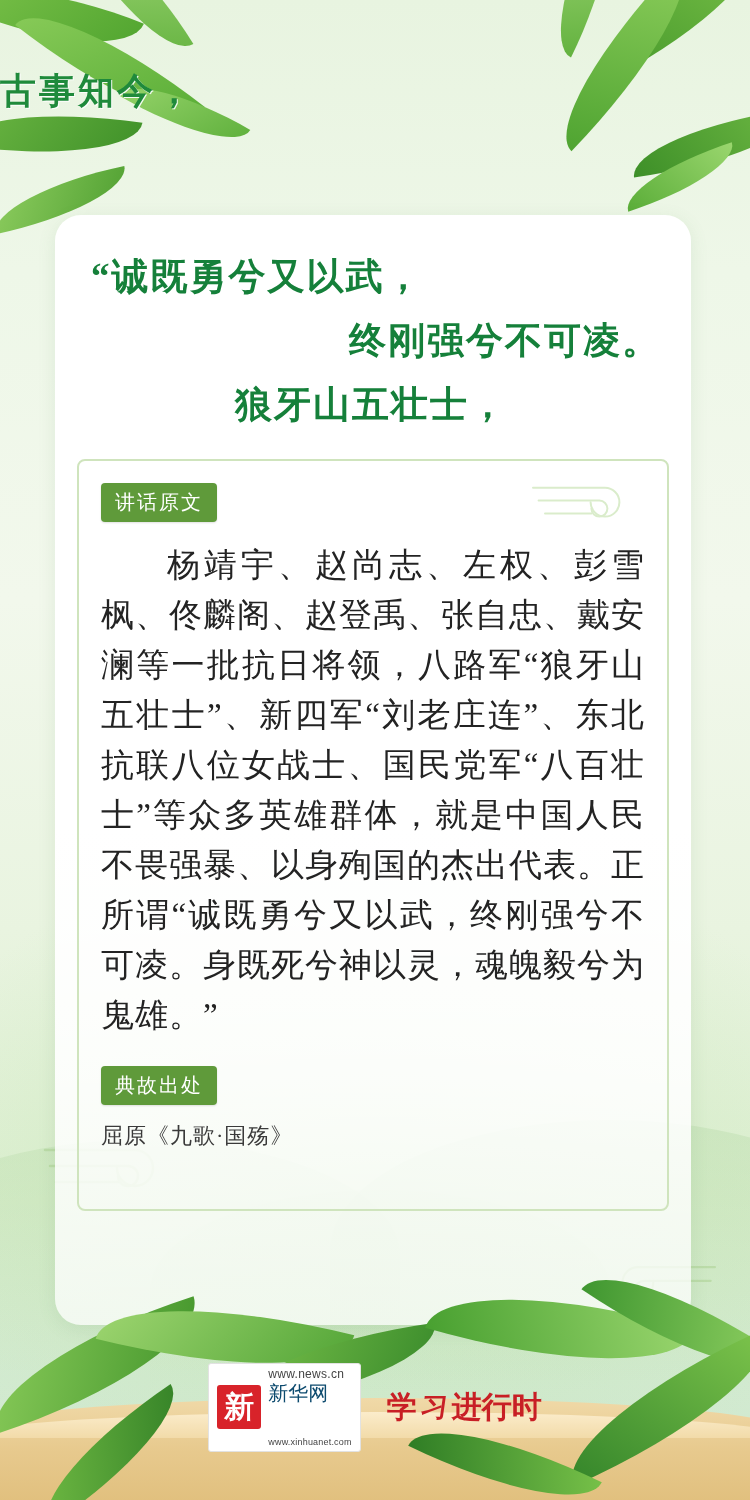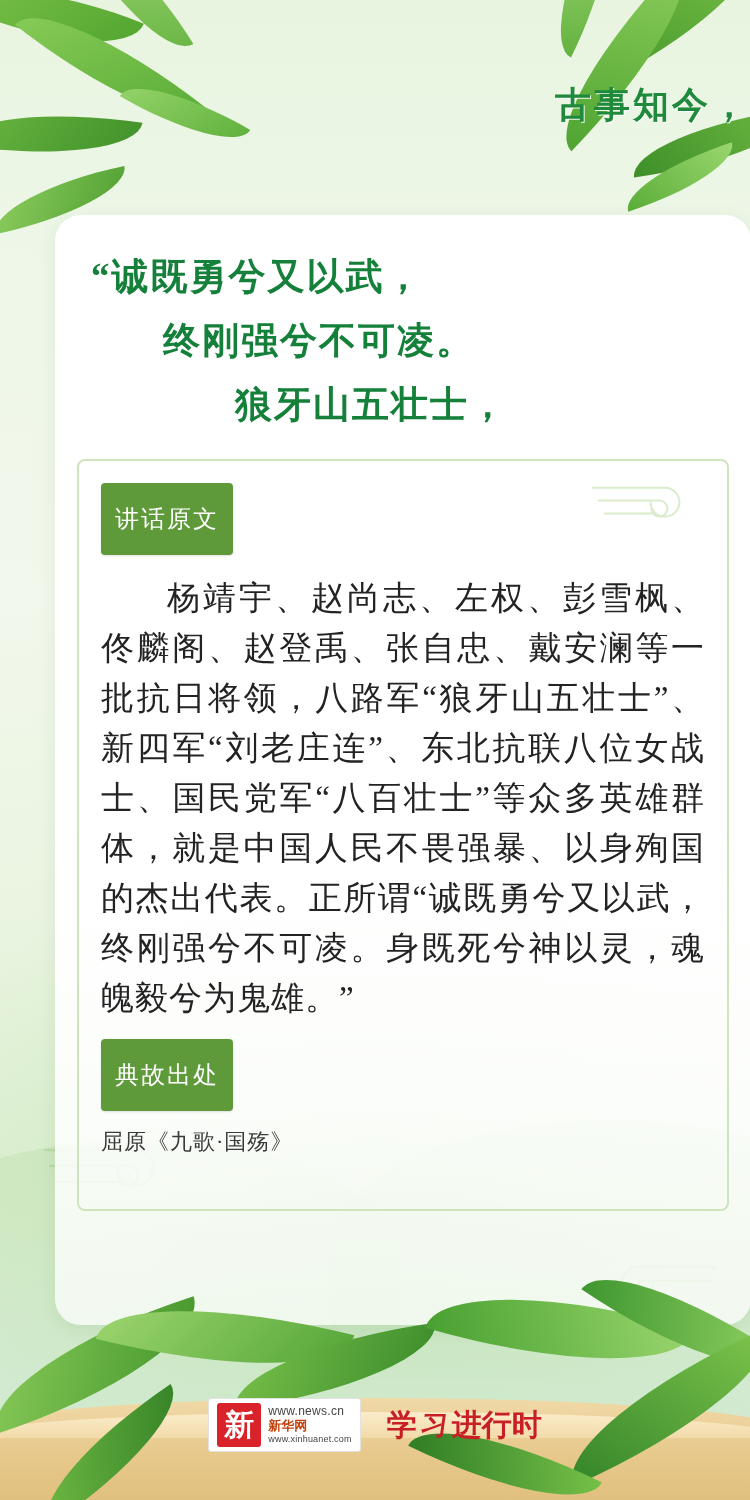"古事知今，" #title-block { text-align: right -> left; top: 80px -> 66px }
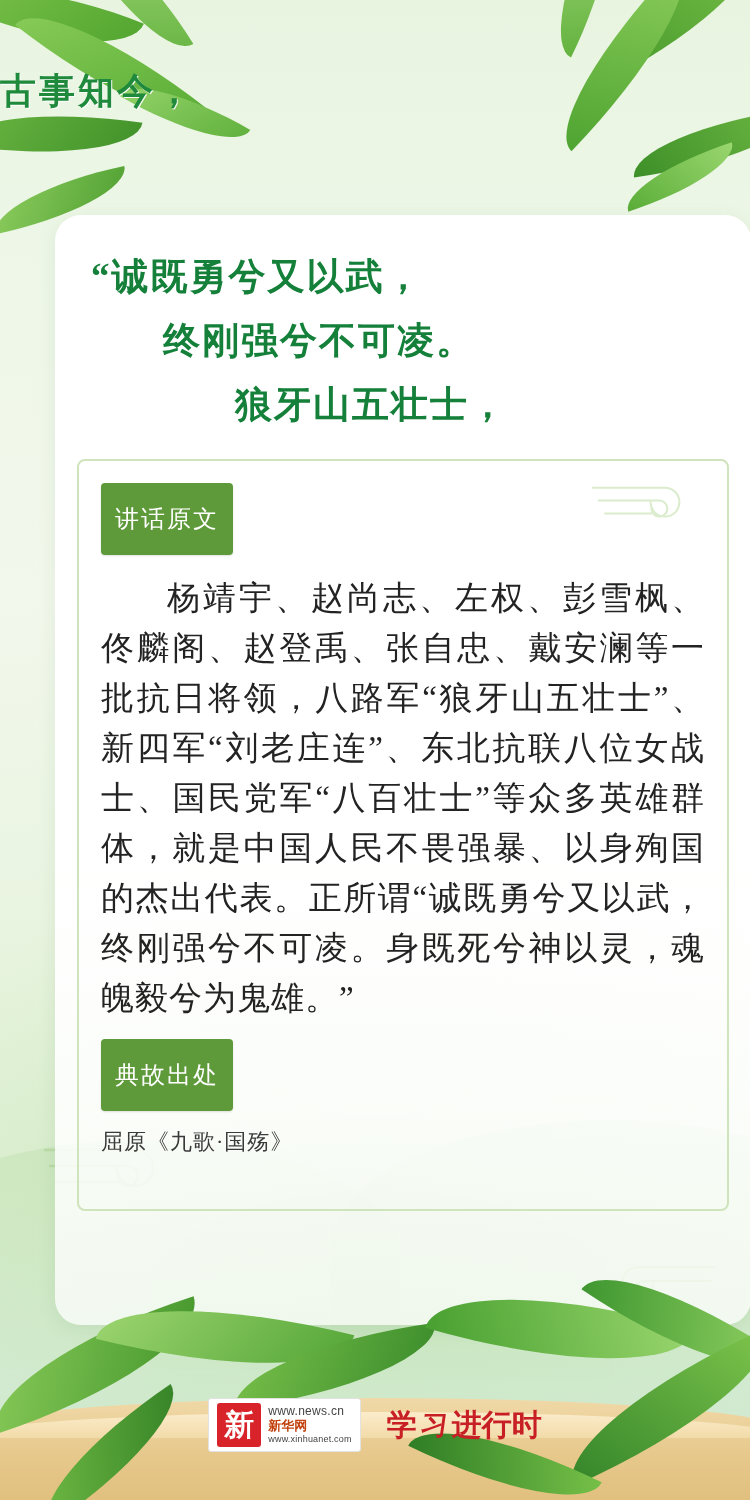"“诚既勇兮又以武，" #card { width: 696px -> 636px }
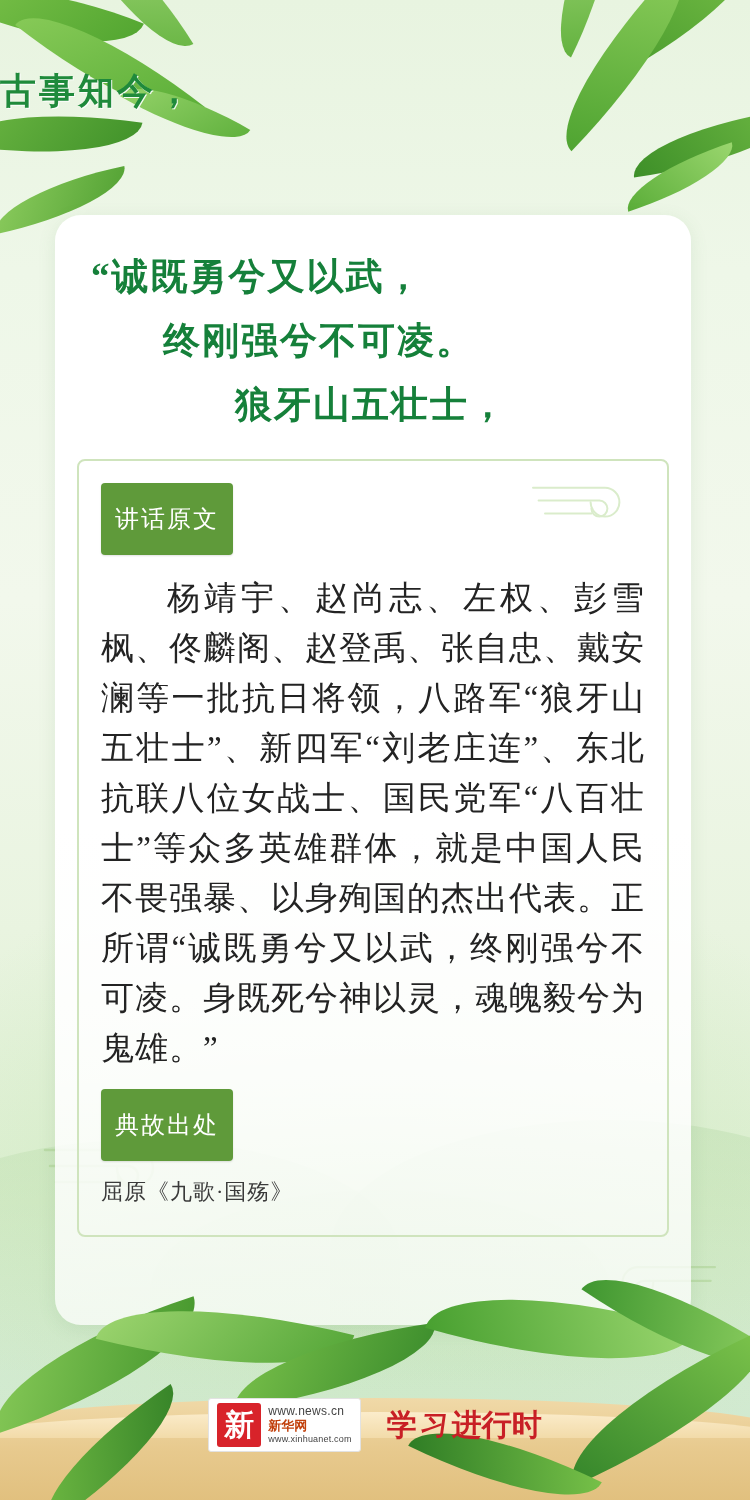"终刚强兮不可凌。" .q-l2 { text-align: left -> right }
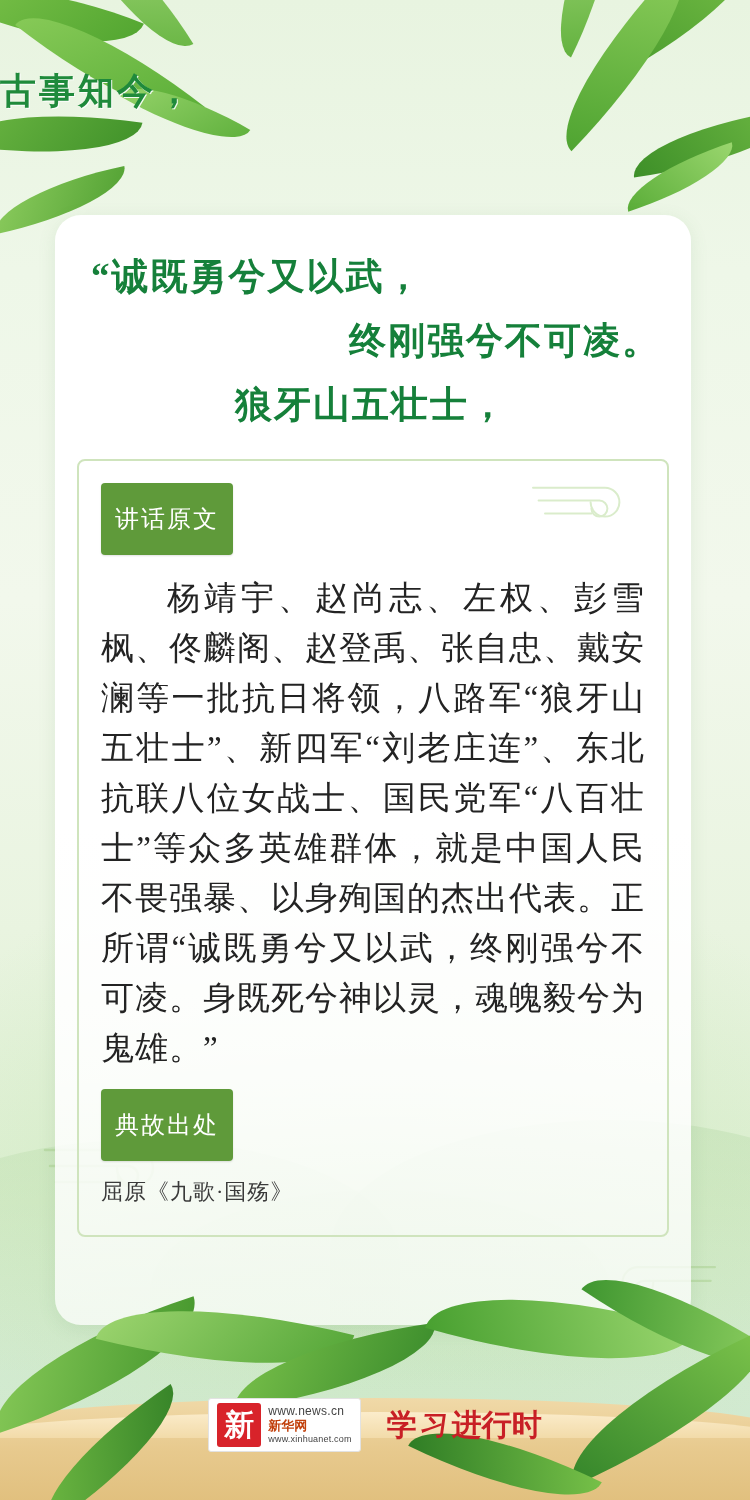"讲话原文" .tag { font-size: 24px -> 20px; padding: 20px 14px -> 6px 14px }
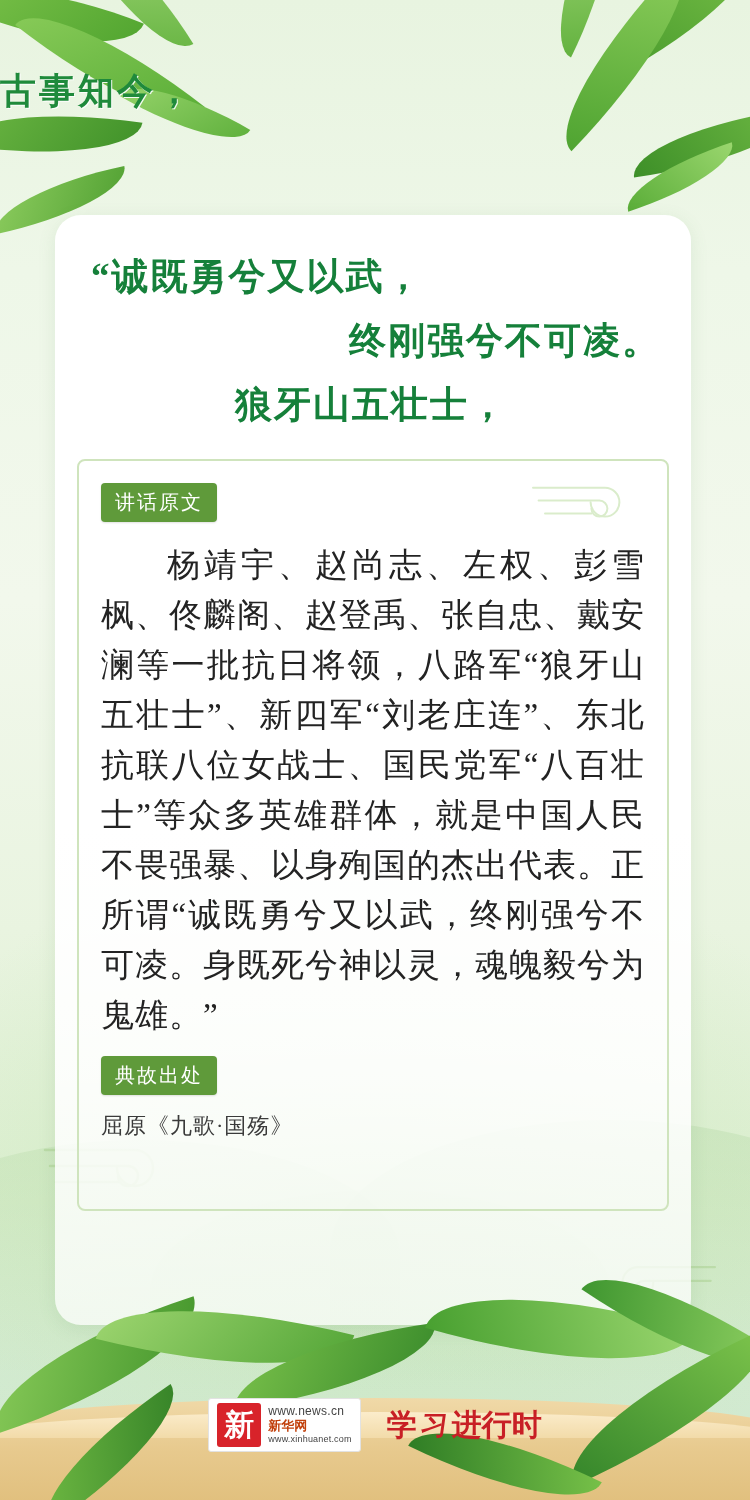"典故出处" #source-tag-wrap { margin-top: 16px -> 26px }
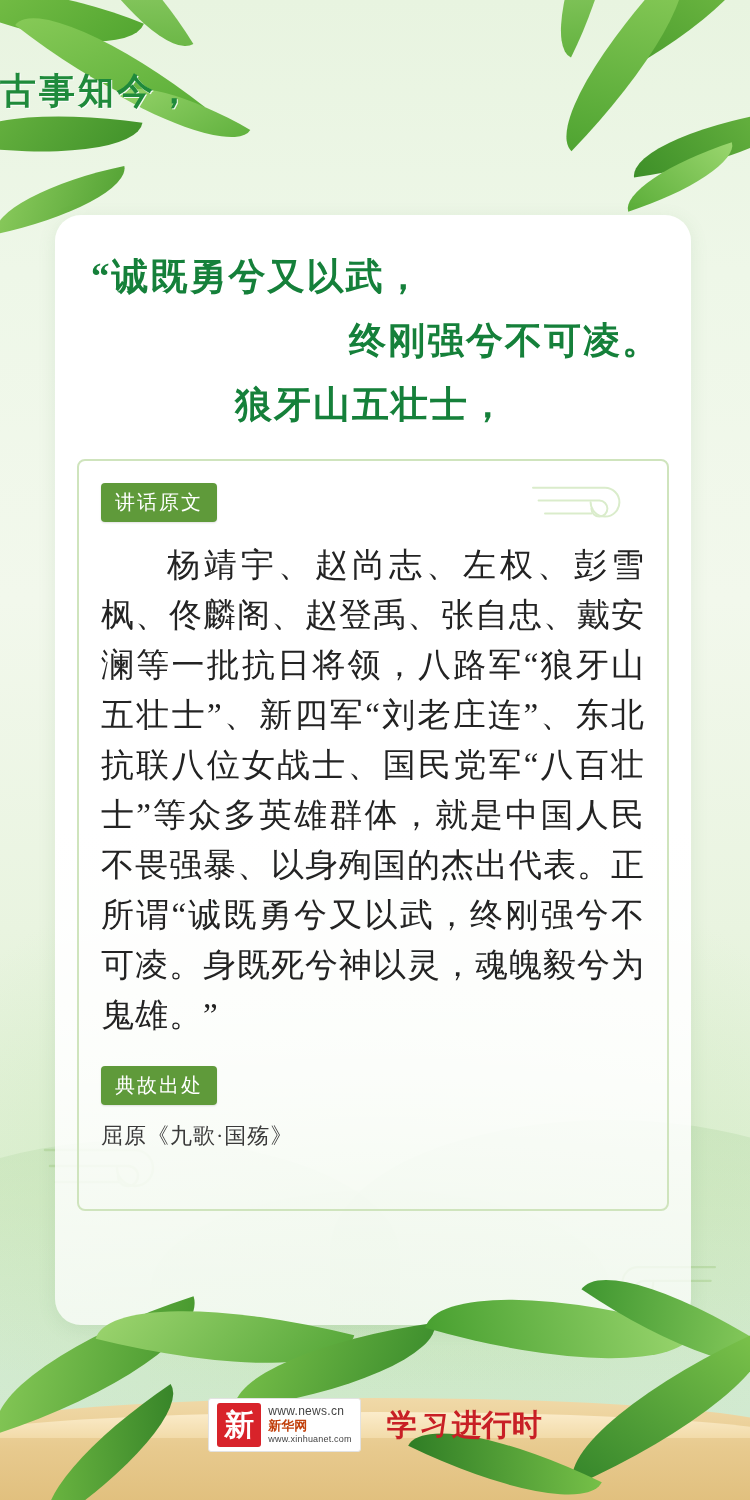"新华网" .xh-name { color: #c2410c -> #0c4a6e; font-size: 13px -> 20px; font-weight: bold -> normal }
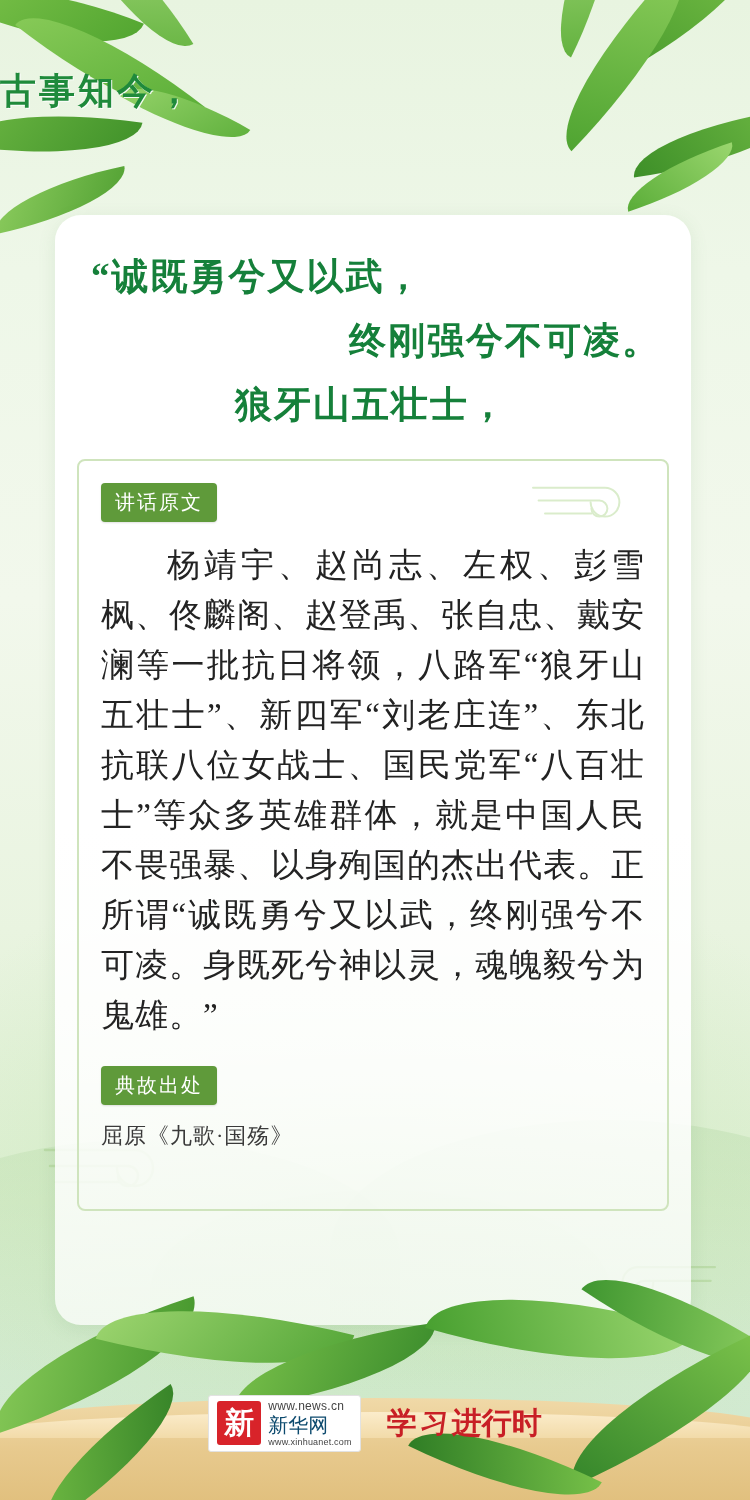"www.xinhuanet.com" .xh-url-bot { margin-top: none -> 32px }
